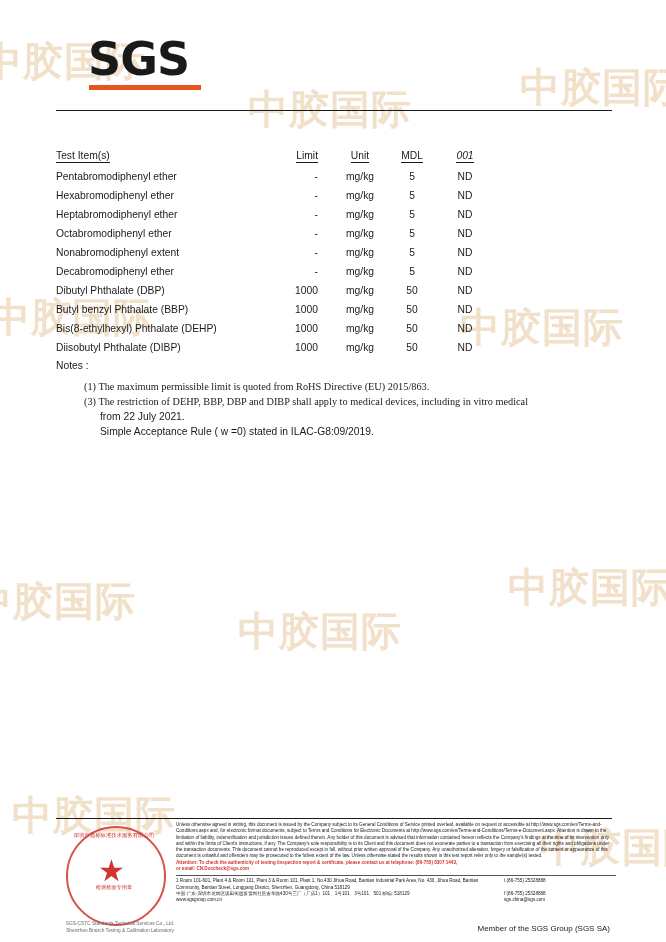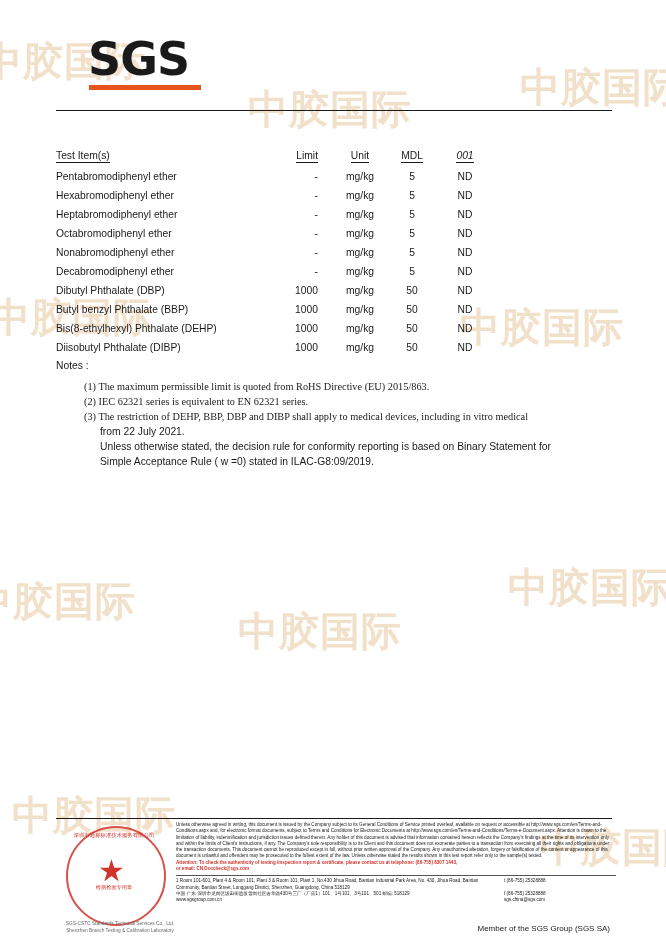"Nonabromodiphenyl ether" div.c-item { text: ether -> extent }
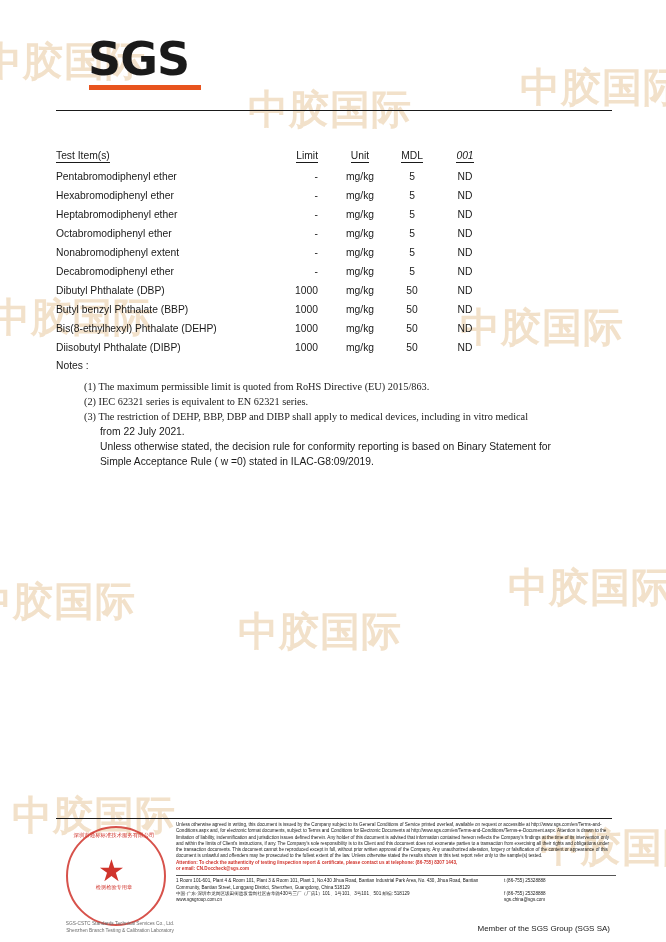"(2) IEC 62321 series is" div.note-item { html: <div>(2) IEC 62321 series is equivalent to EN 62321 series.</div> -> none }
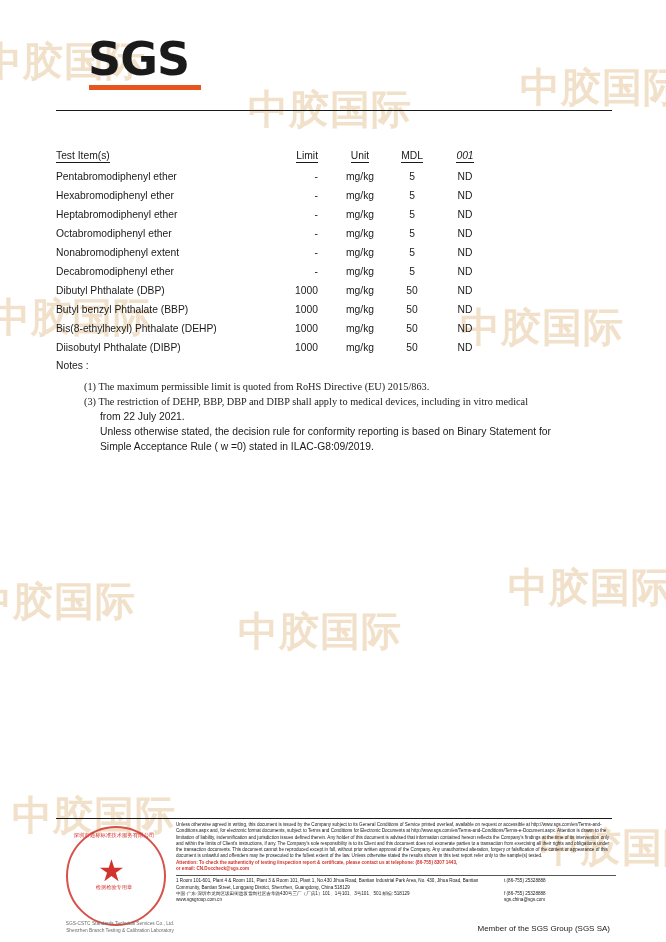"Unless otherwise stated, the decision" div.note-line { html: <div>Unless otherwise stated, the decision rule for conformity reporting is based on Binary Statement for</div> -> none }
